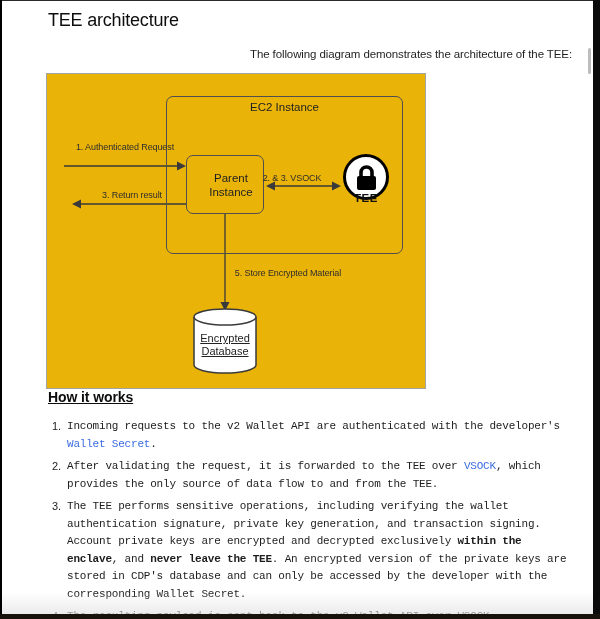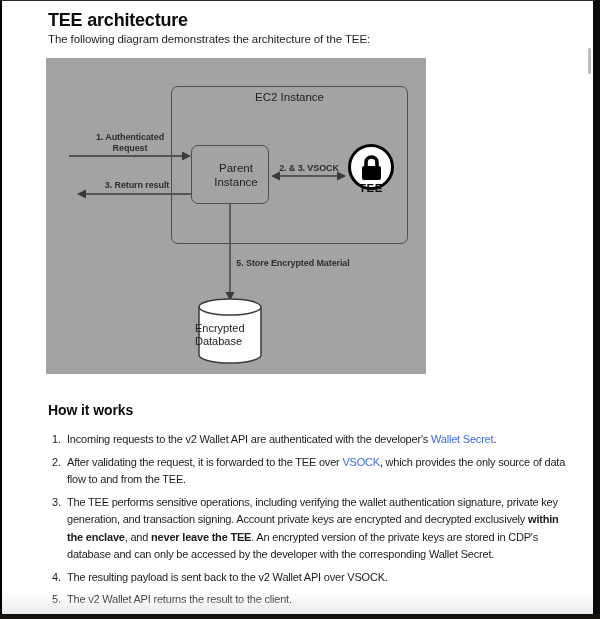"TEE architecture" h1.page-title { font-weight: 700 -> 400 }
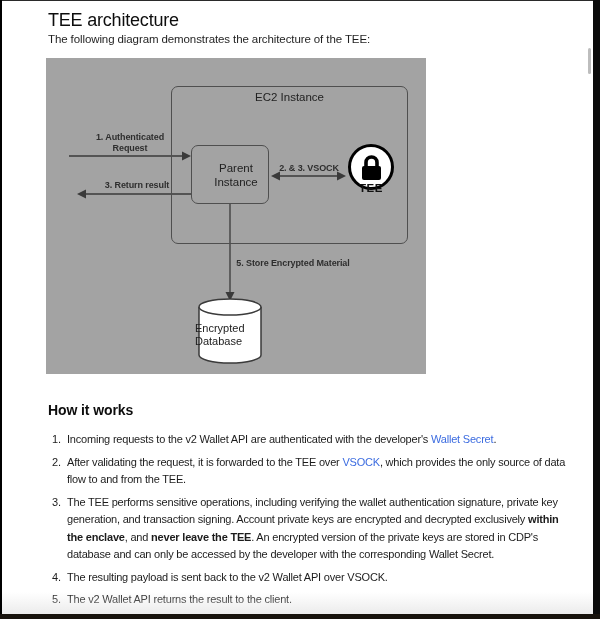"The following diagram demonstrates the" p.intro { margin-top: none -> 15px; text-align: none -> right }
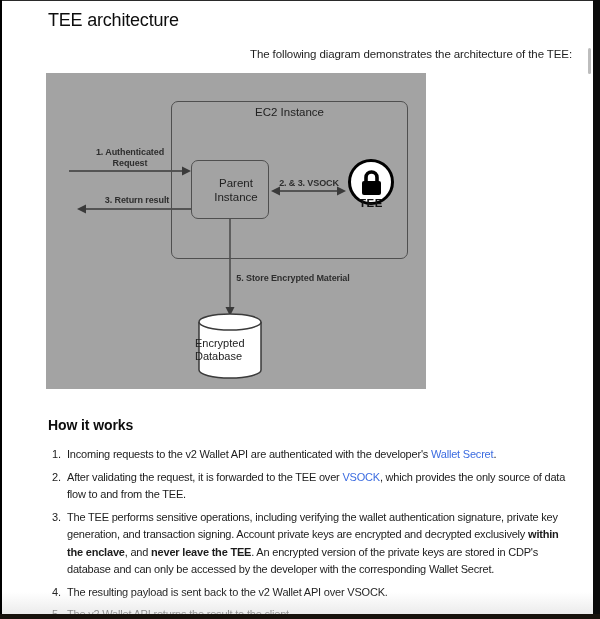"EC2 Instance" .diagram { background: #a3a3a3 -> #eab308; border: 6px solid #a3a3a3 -> 1px solid #a3a3a3 }
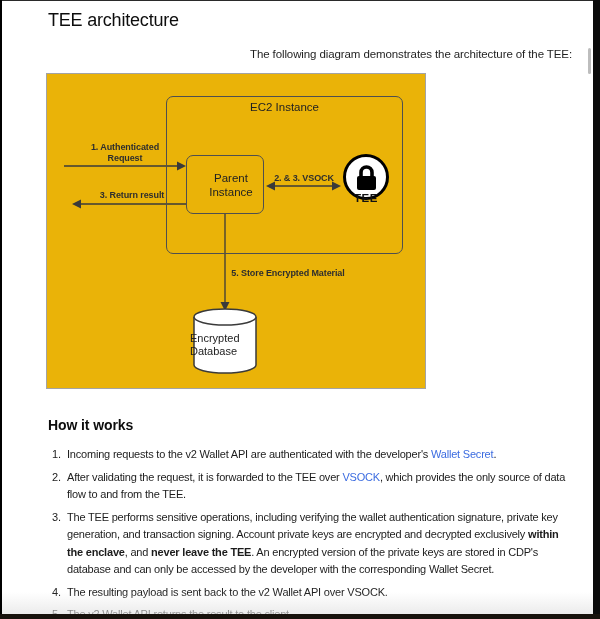"1. Authenticated Request" .arrow-label { font-weight: 700 -> 400 }
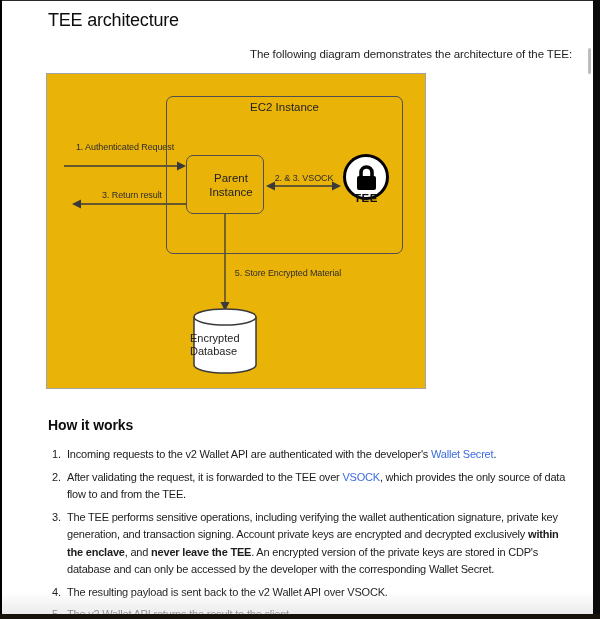"2. & 3. VSOCK" .lbl-vsock { left: 207px -> 195px }
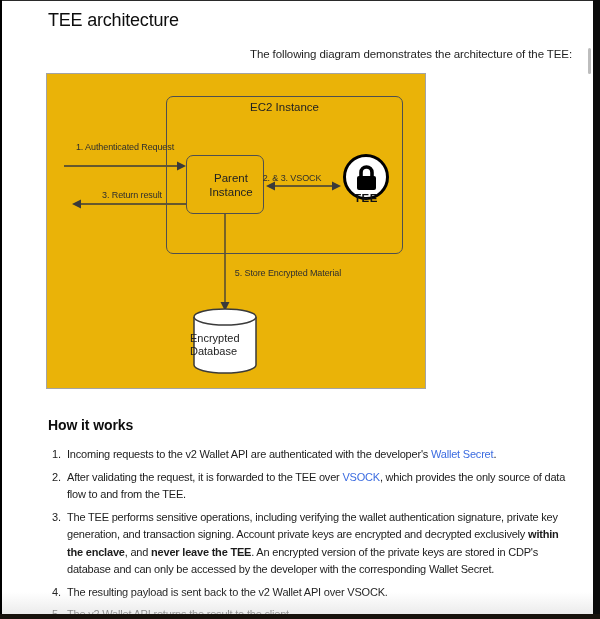"Encrypted Database" .label-db { text-align: none -> center; text-decoration: none -> underline }
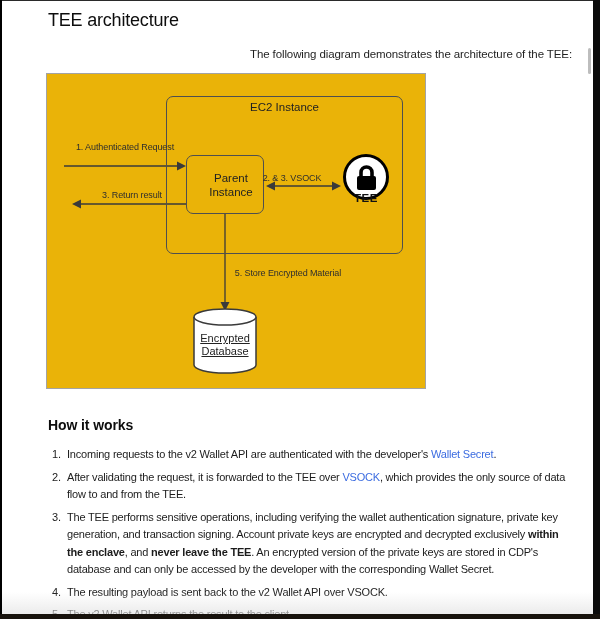"How it works" h2.hiw { margin-top: 28px -> none; text-decoration: none -> underline }
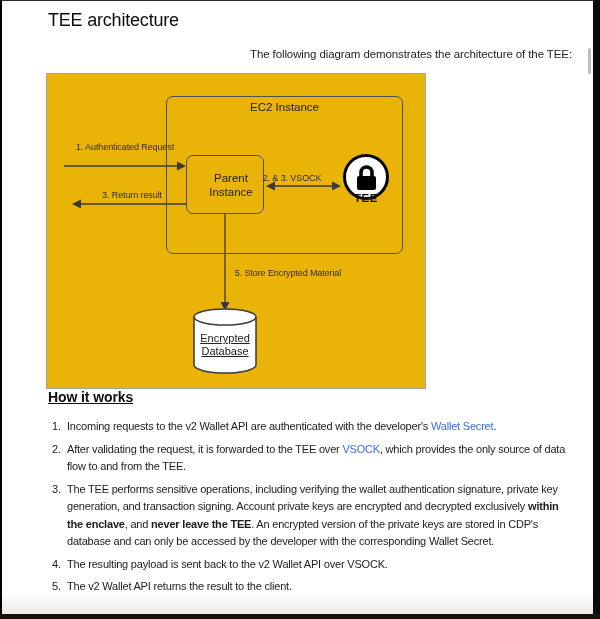"Incoming requests to the v2" ol.steps .li-text { font-family: none -> Liberation Mono, monospace }
